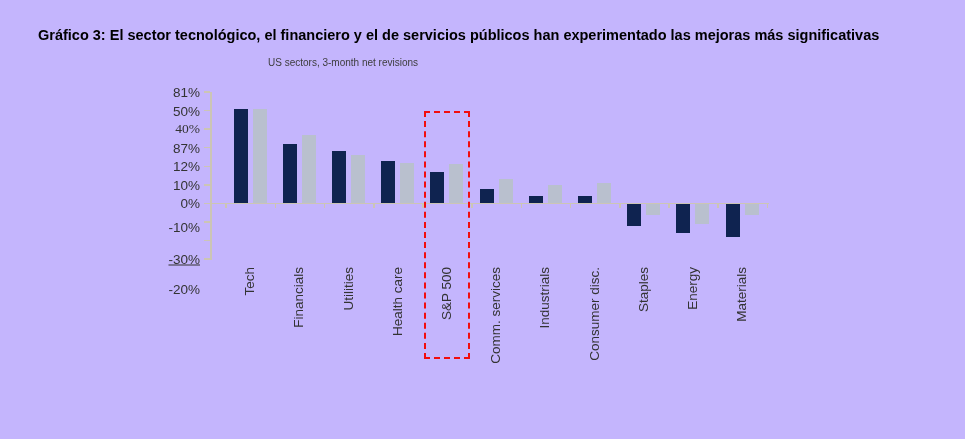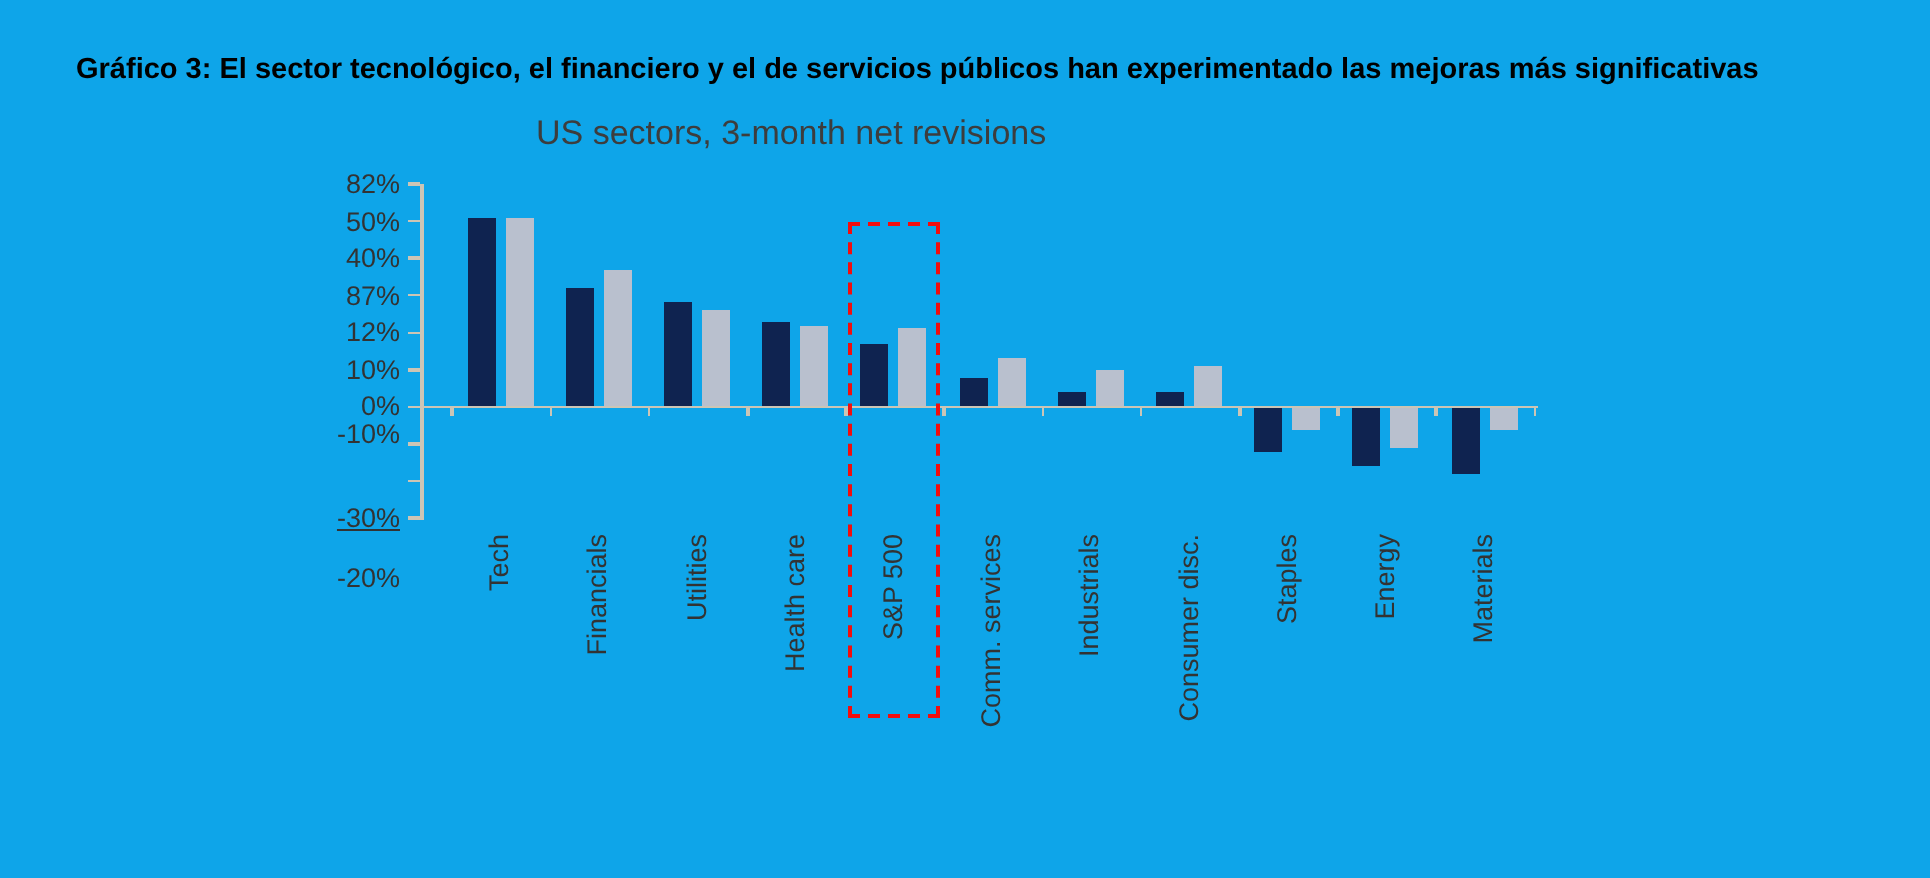"Gráfico 3: El sector tecnológico," #page { background: #0ea5e9 -> #c4b5fd }
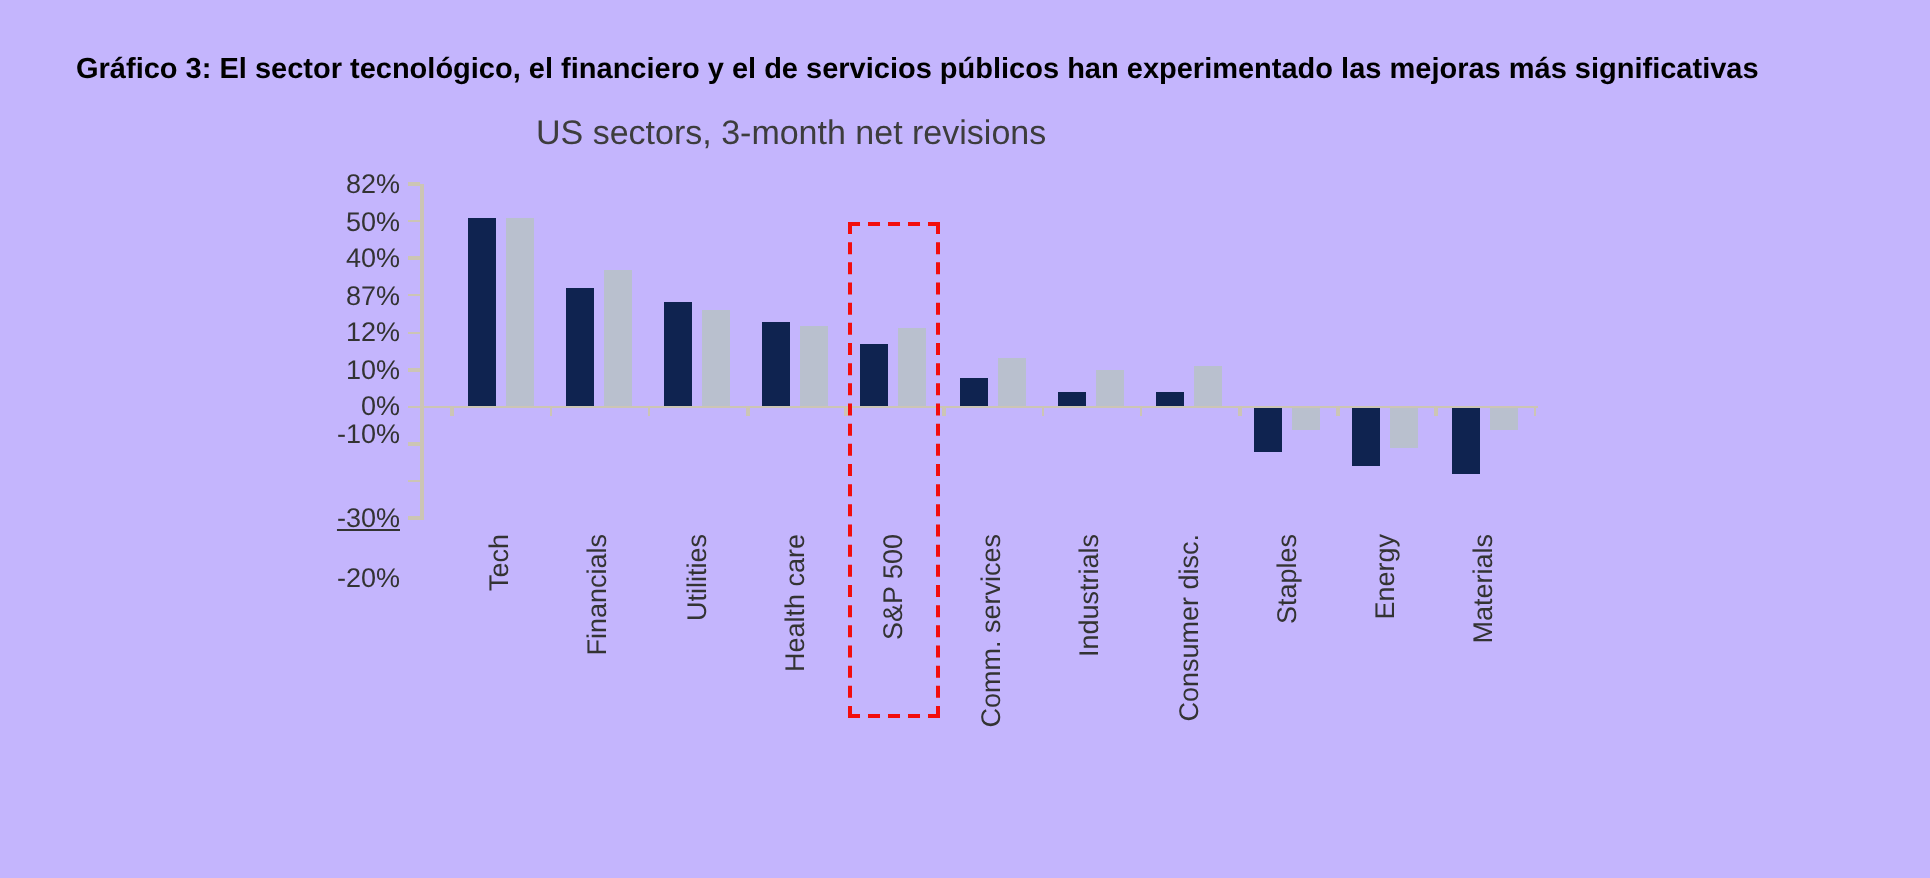"US sectors, 3-month net revisions" .subtitle { font-size: 17px -> 10px }
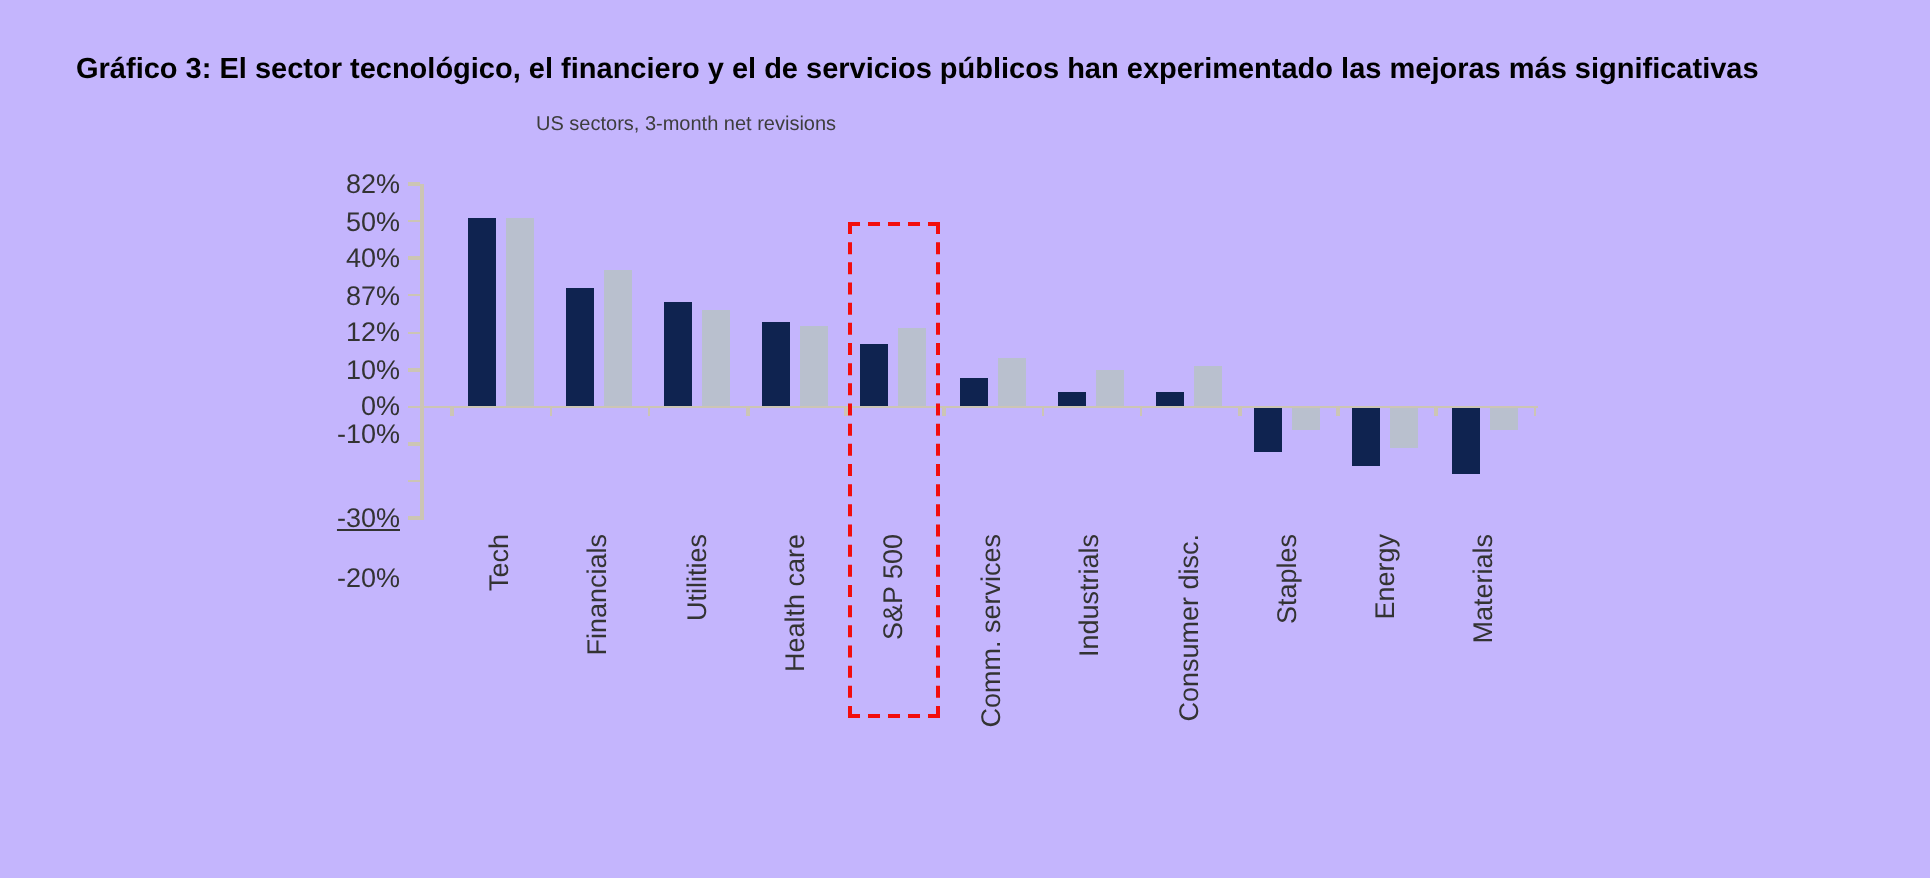"82%" div.ylab { text: 82% -> 81% }
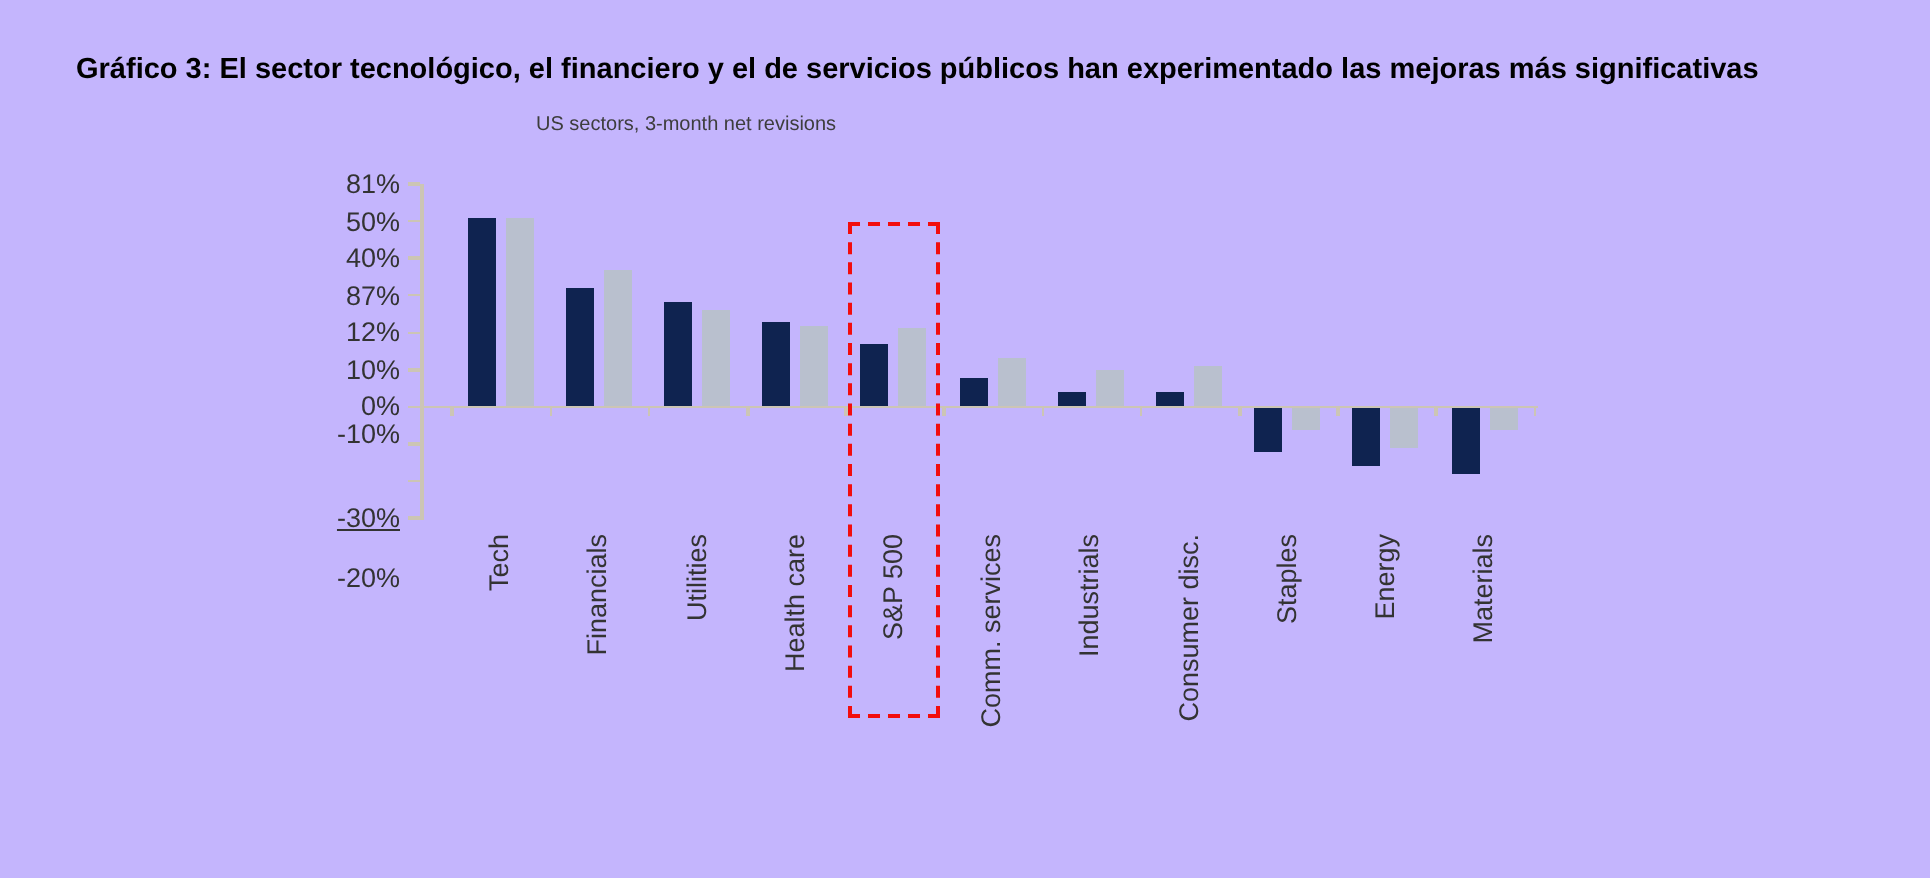"40%" div.ylab { font-family: none -> Liberation Serif, serif }
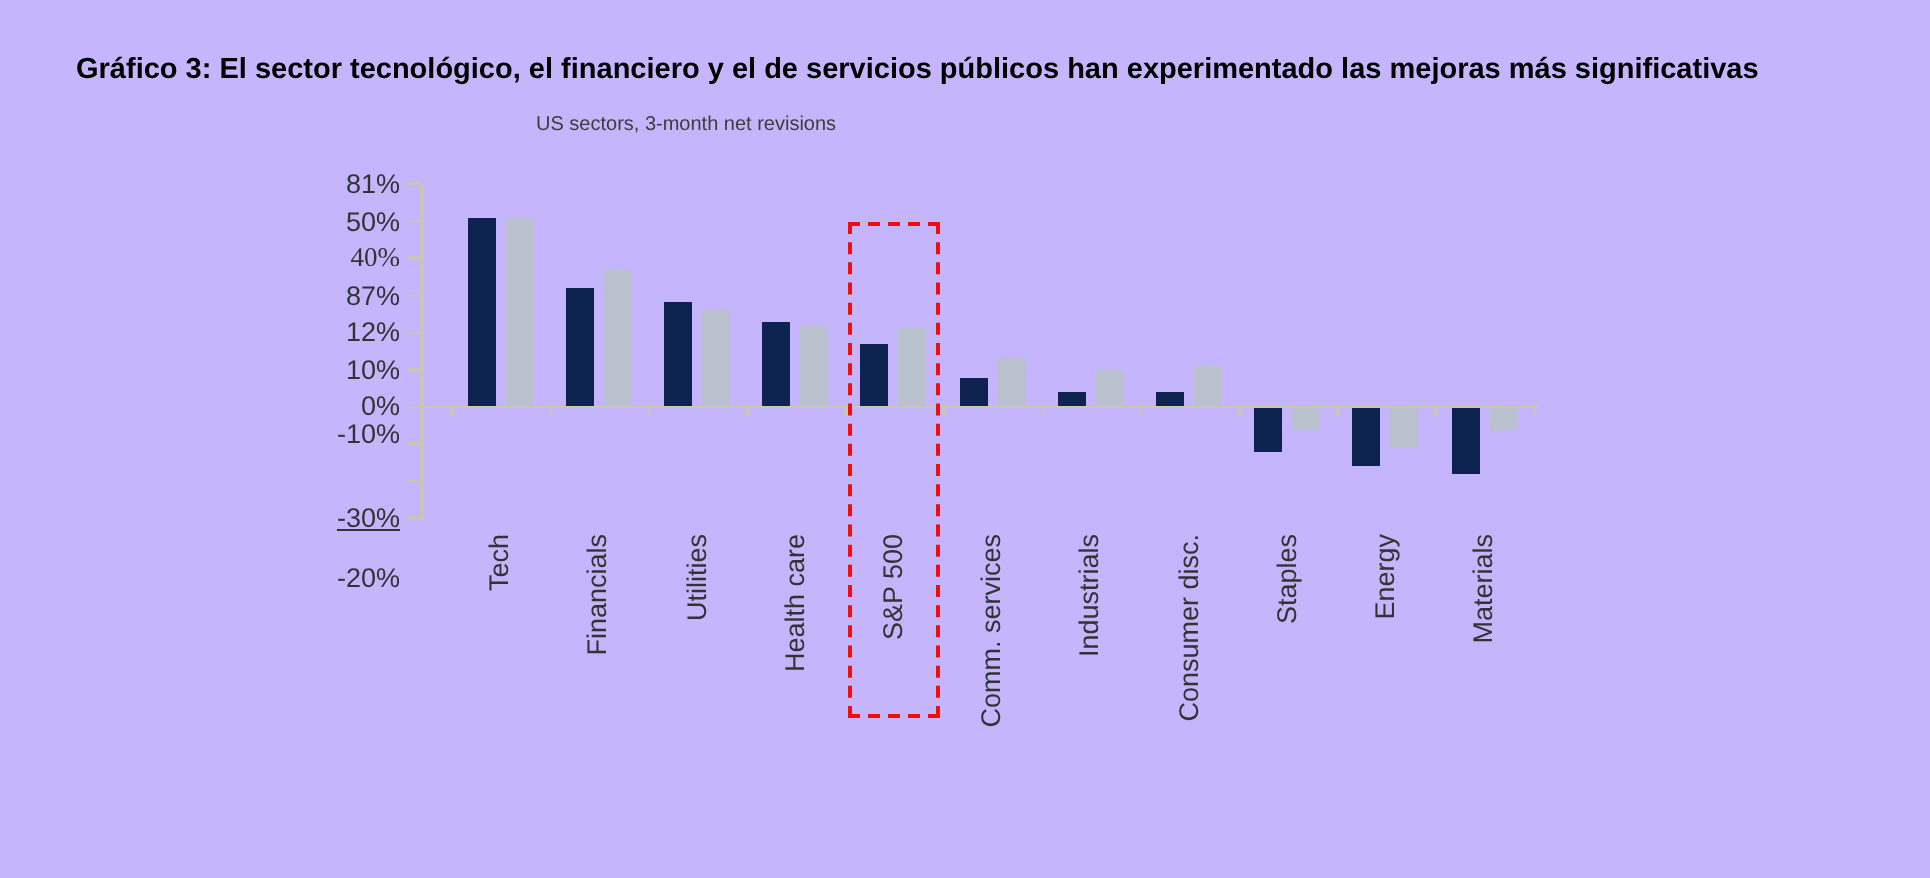"-10%" div.ylab { top: 217px -> 227px }
